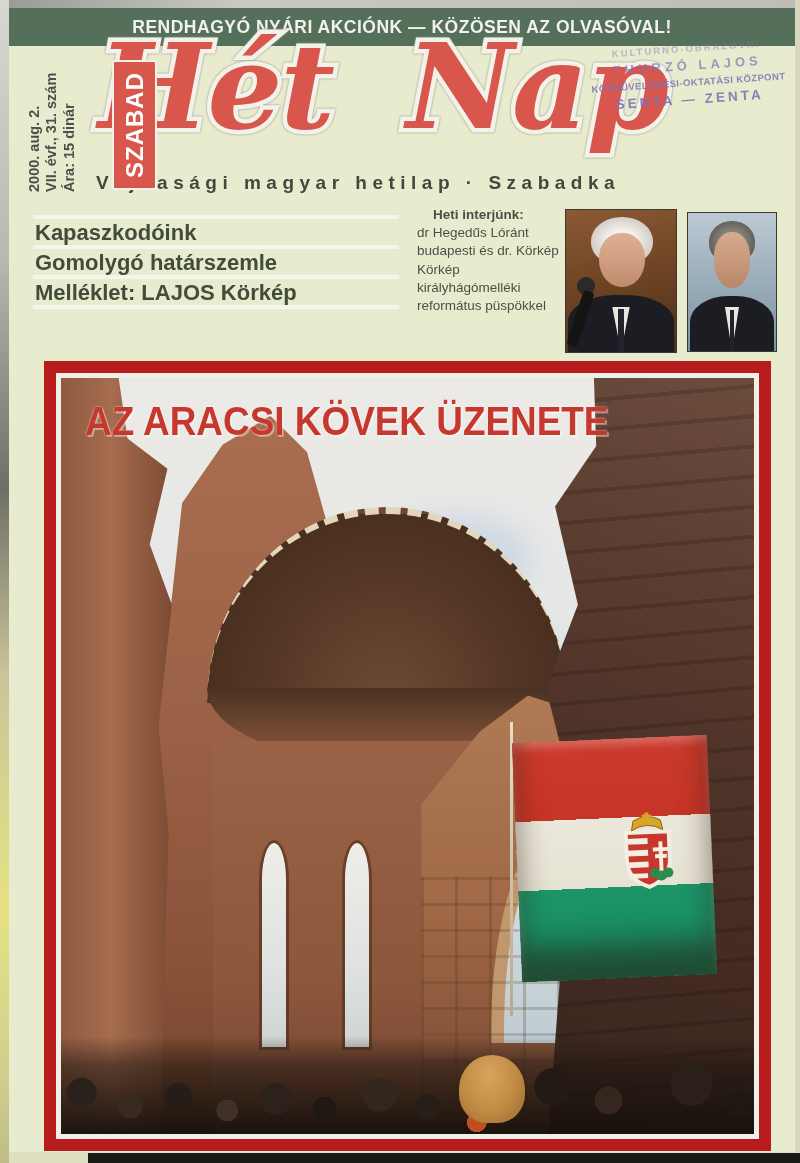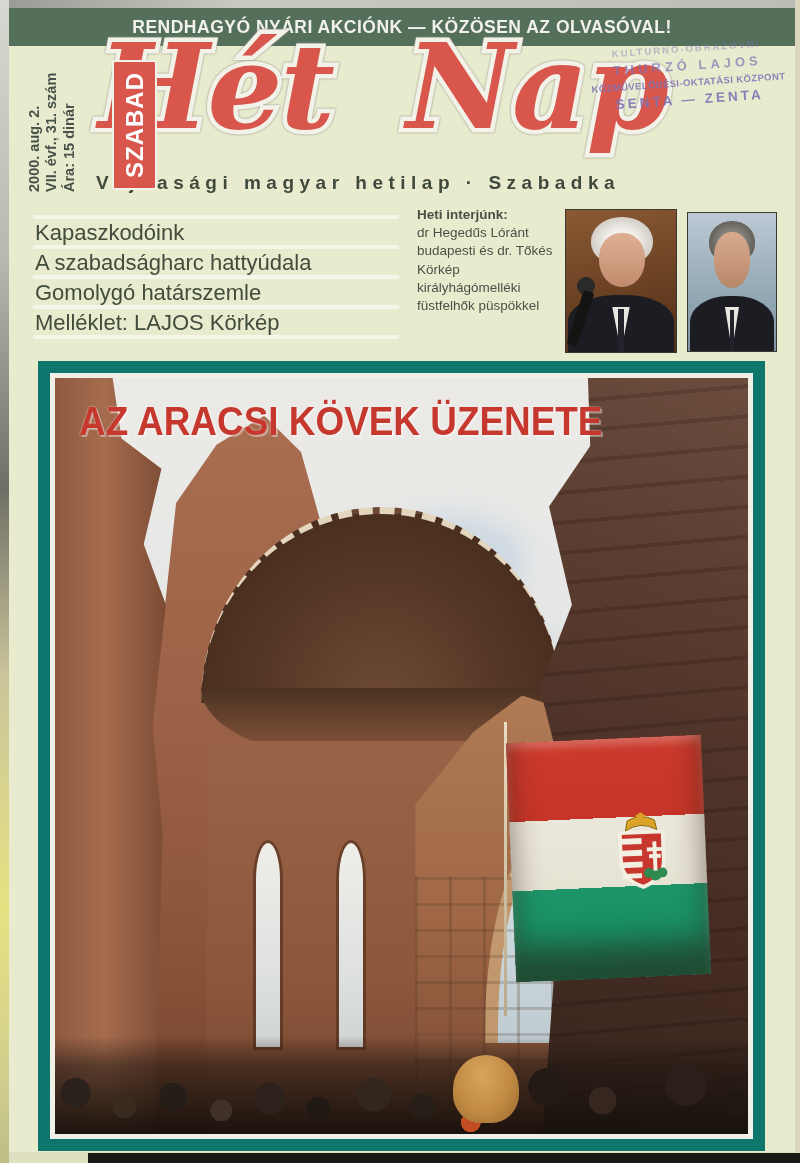"Heti interjúnk:" .interview .label { margin-left: none -> 16px }
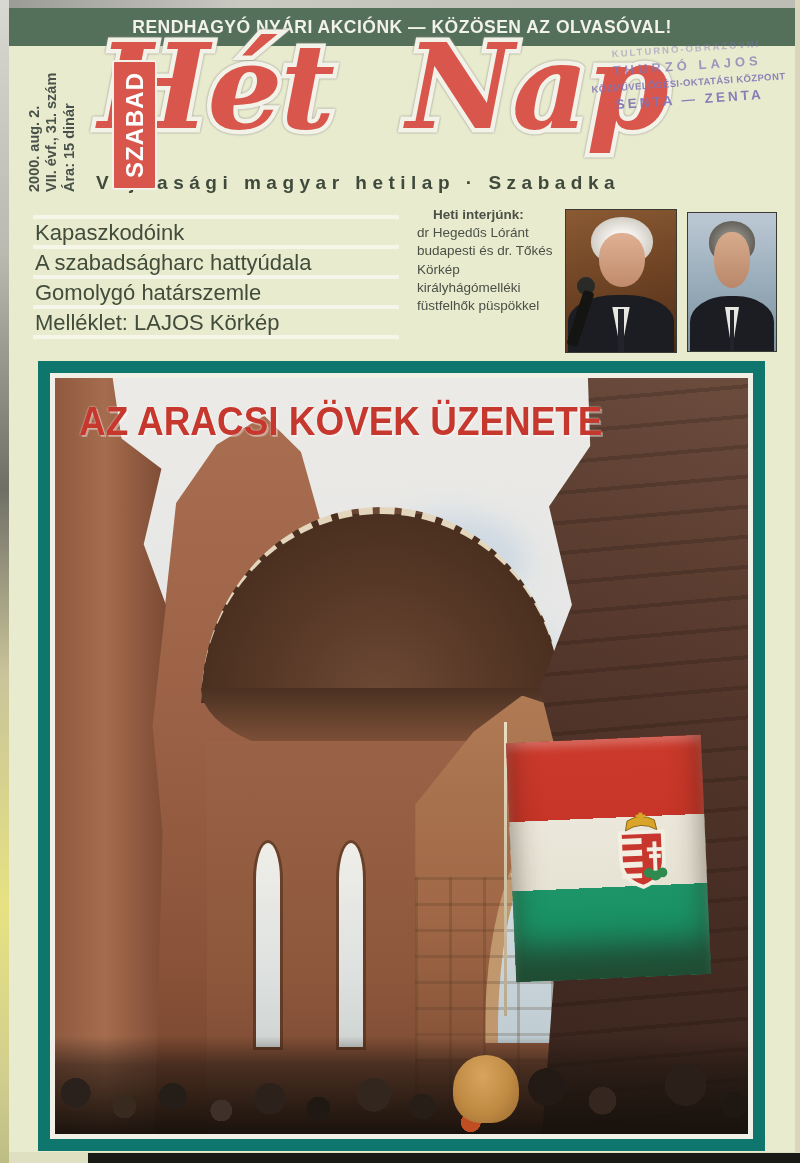"Kapaszkodóink" .headline-item { font-weight: normal -> bold }
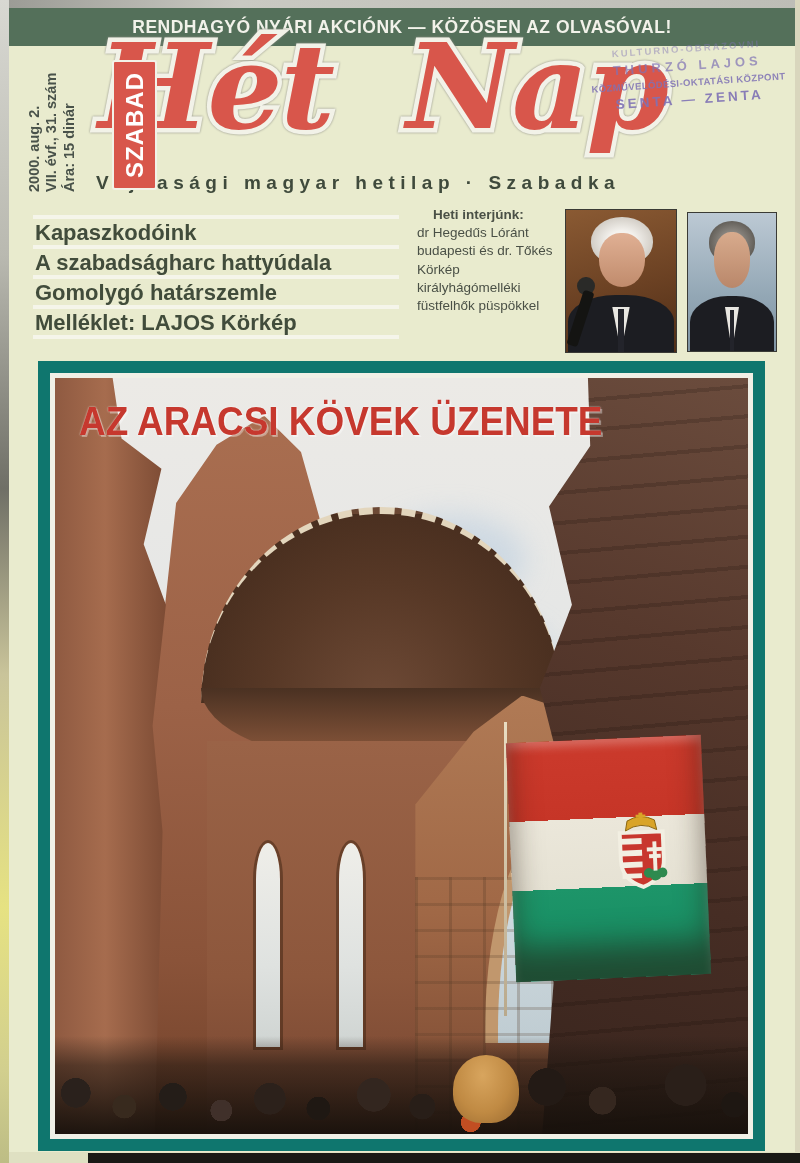"A szabadságharc hattyúdala" div.headline-item { html: <div>A szabadságharc hattyúdala</div> -> none }
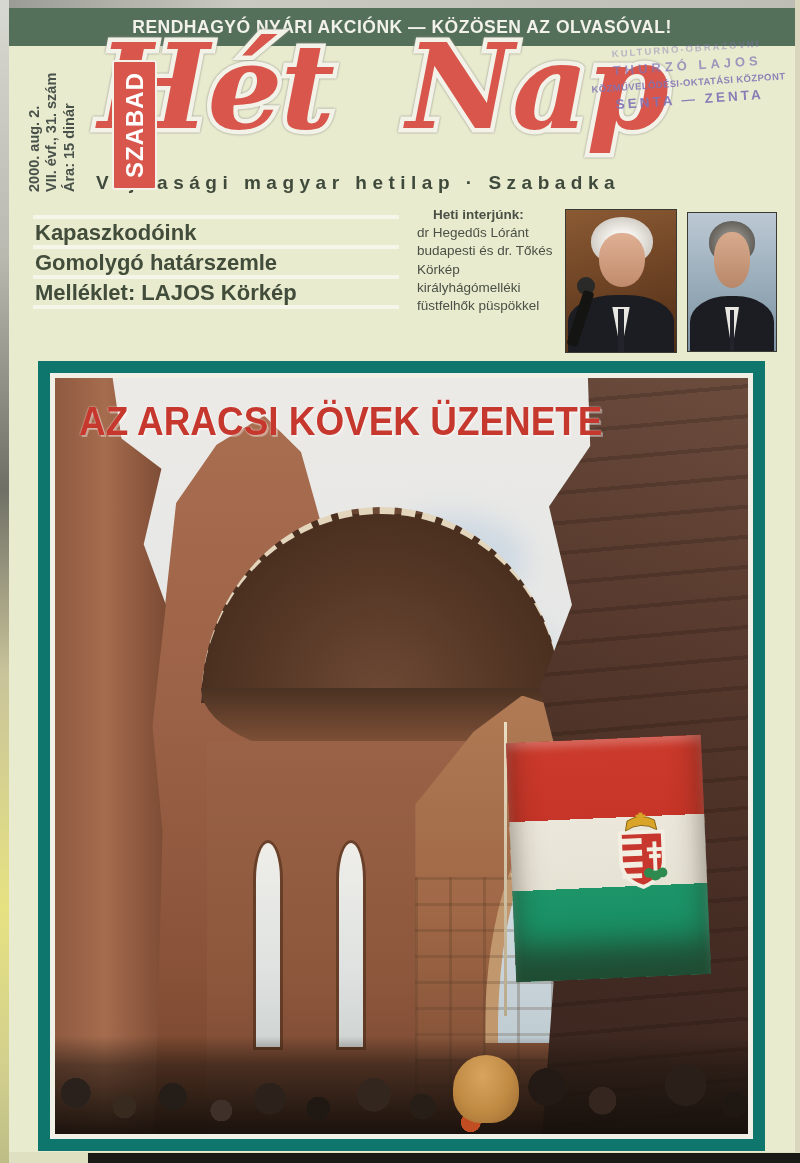"budapesti és dr. Tőkés" div { text: Tőkés -> Körkép }
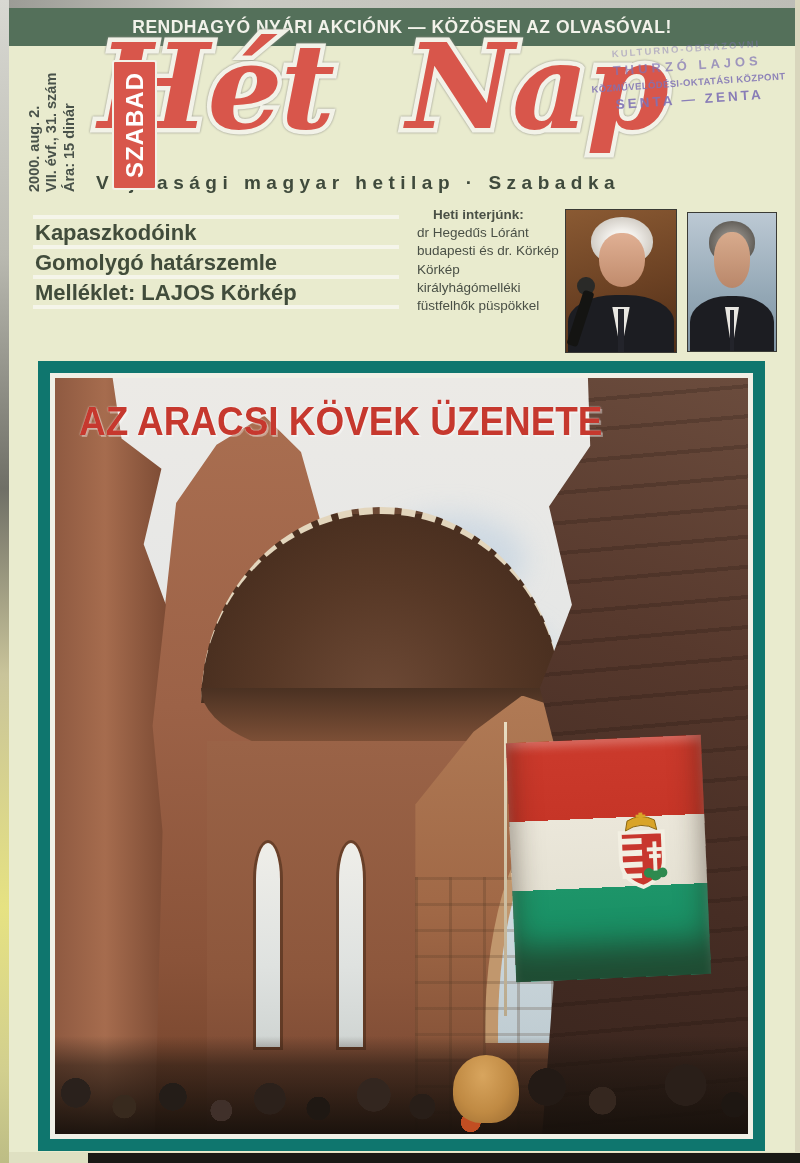"füstfelhők püspökkel" div { text: füstfelhők -> református }
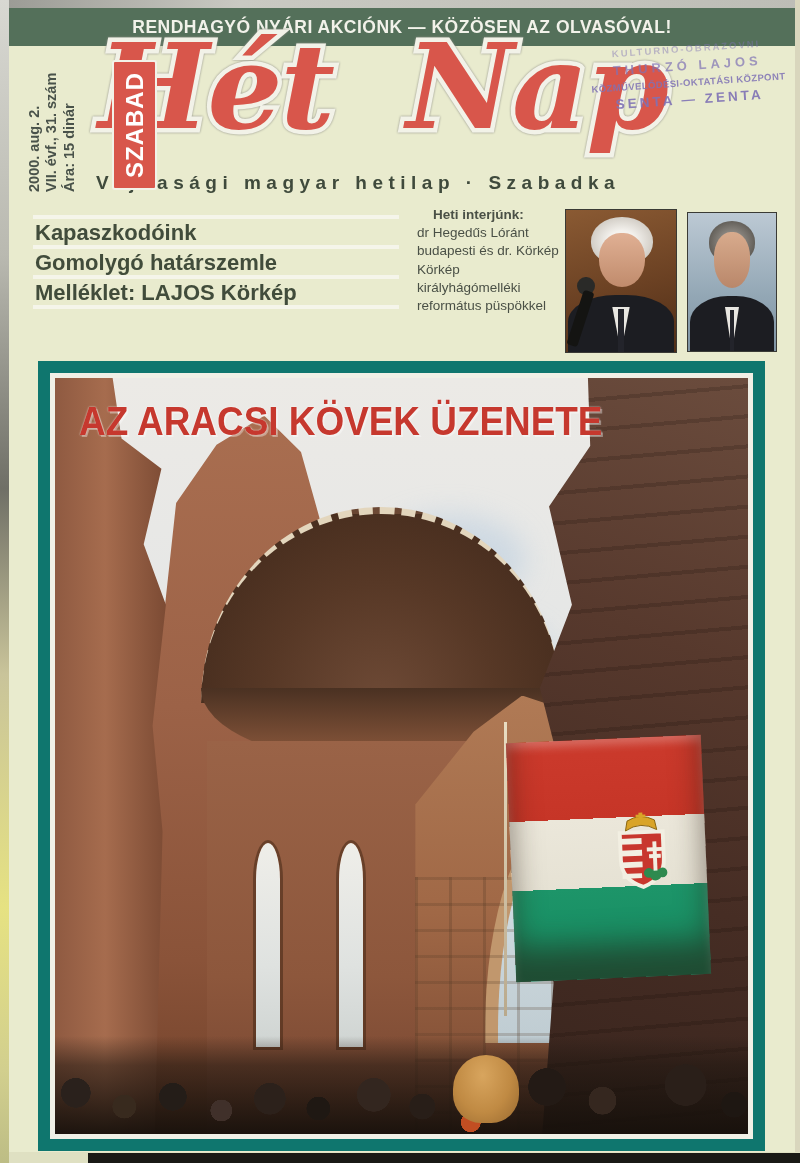"AZ ARACSI KÖVEK ÜZENETE" .photo-frame { background: #0f766e -> #b91c1c; left: 38px -> 44px }
